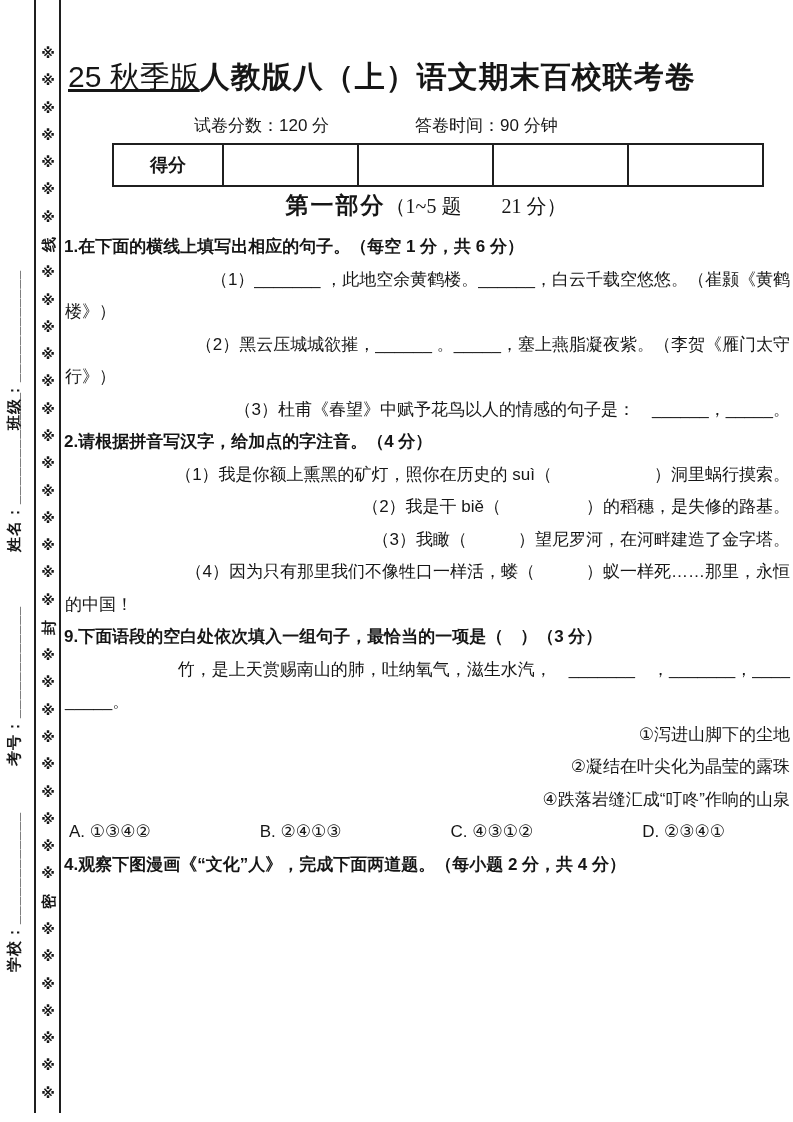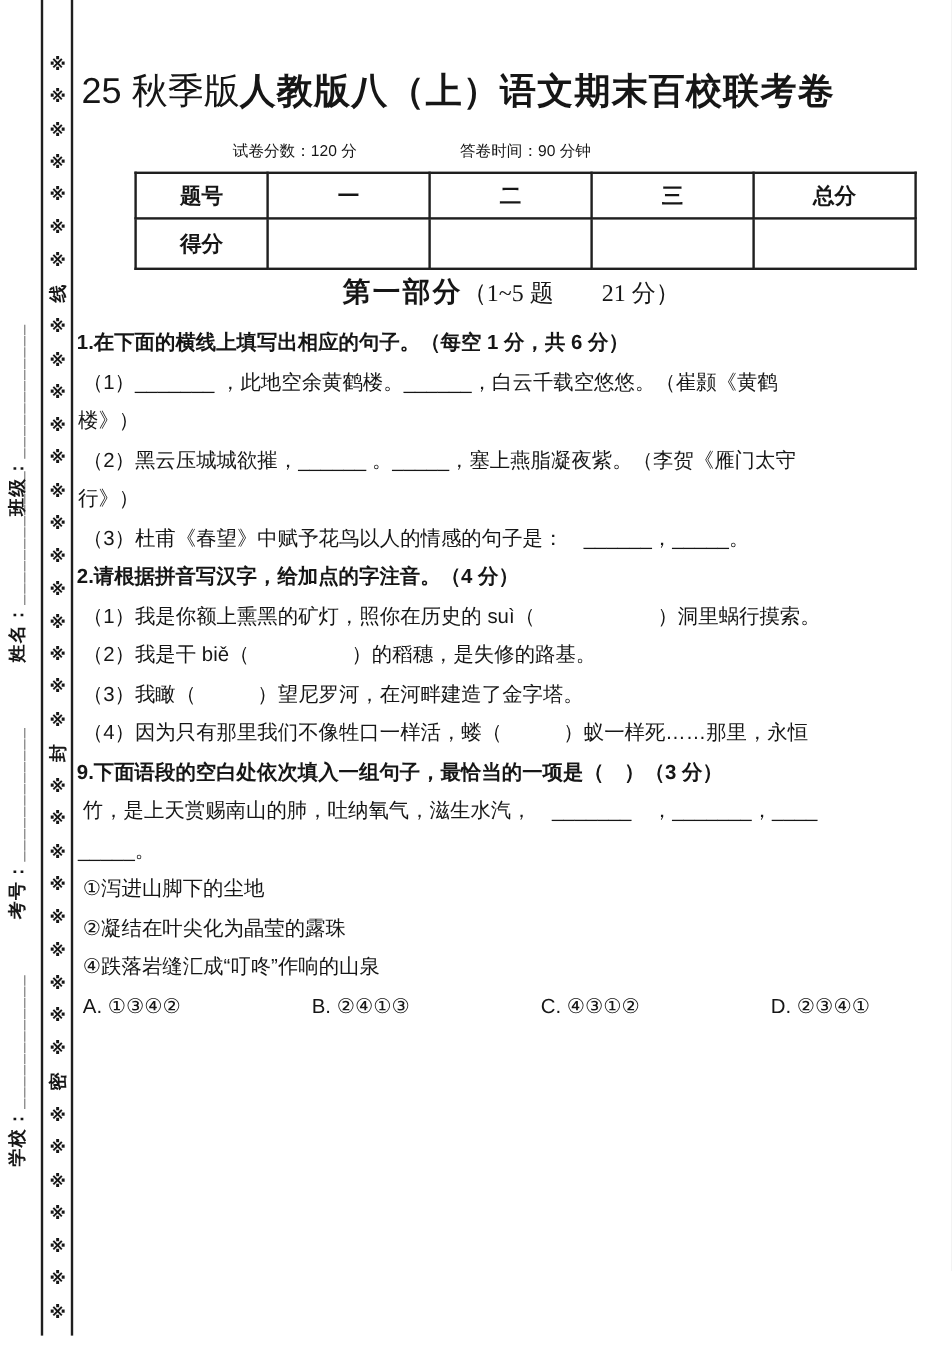"25 秋季版" .title .t-reg { text-decoration: none -> underline }
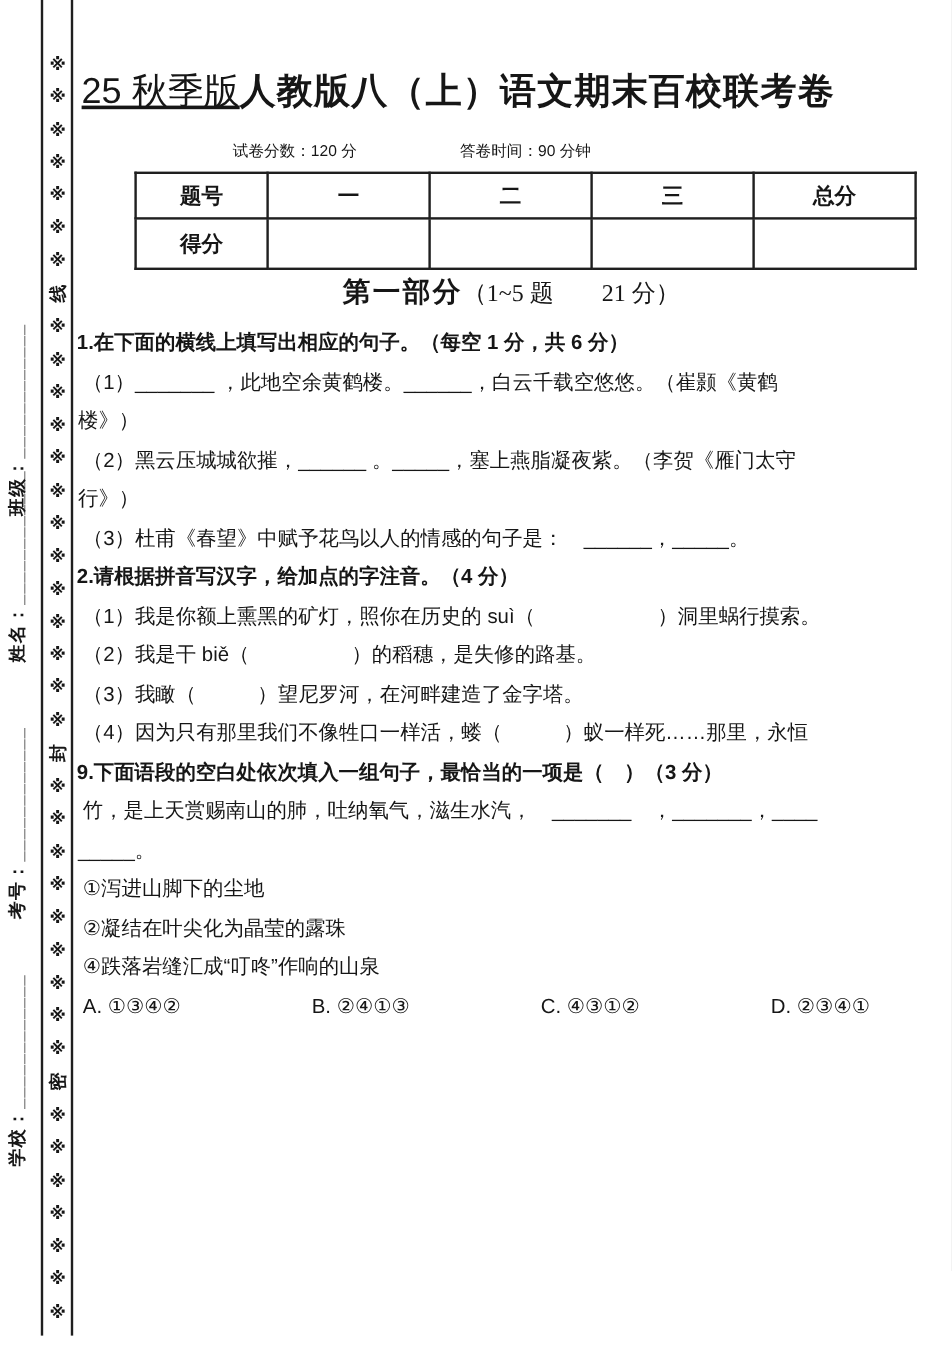"试卷分数：120 分" .meta { font-size: 13px -> 17px }
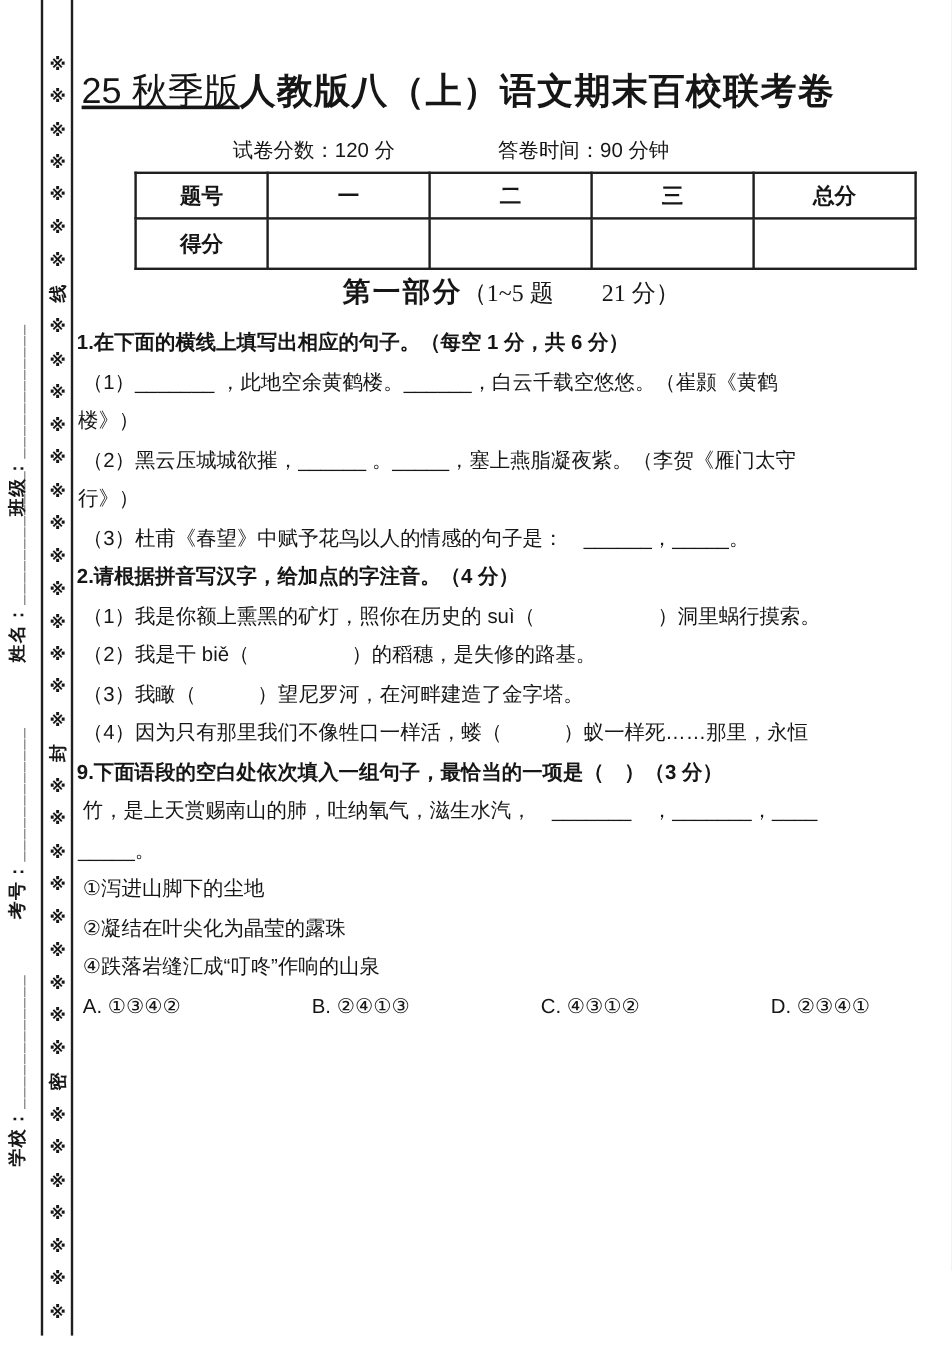"题号" tr.r1 { html: <tr> <td>题号</td> <td>一</td> <td>二</td> <td>三</td> <td>总分</td> </tr> -> none }
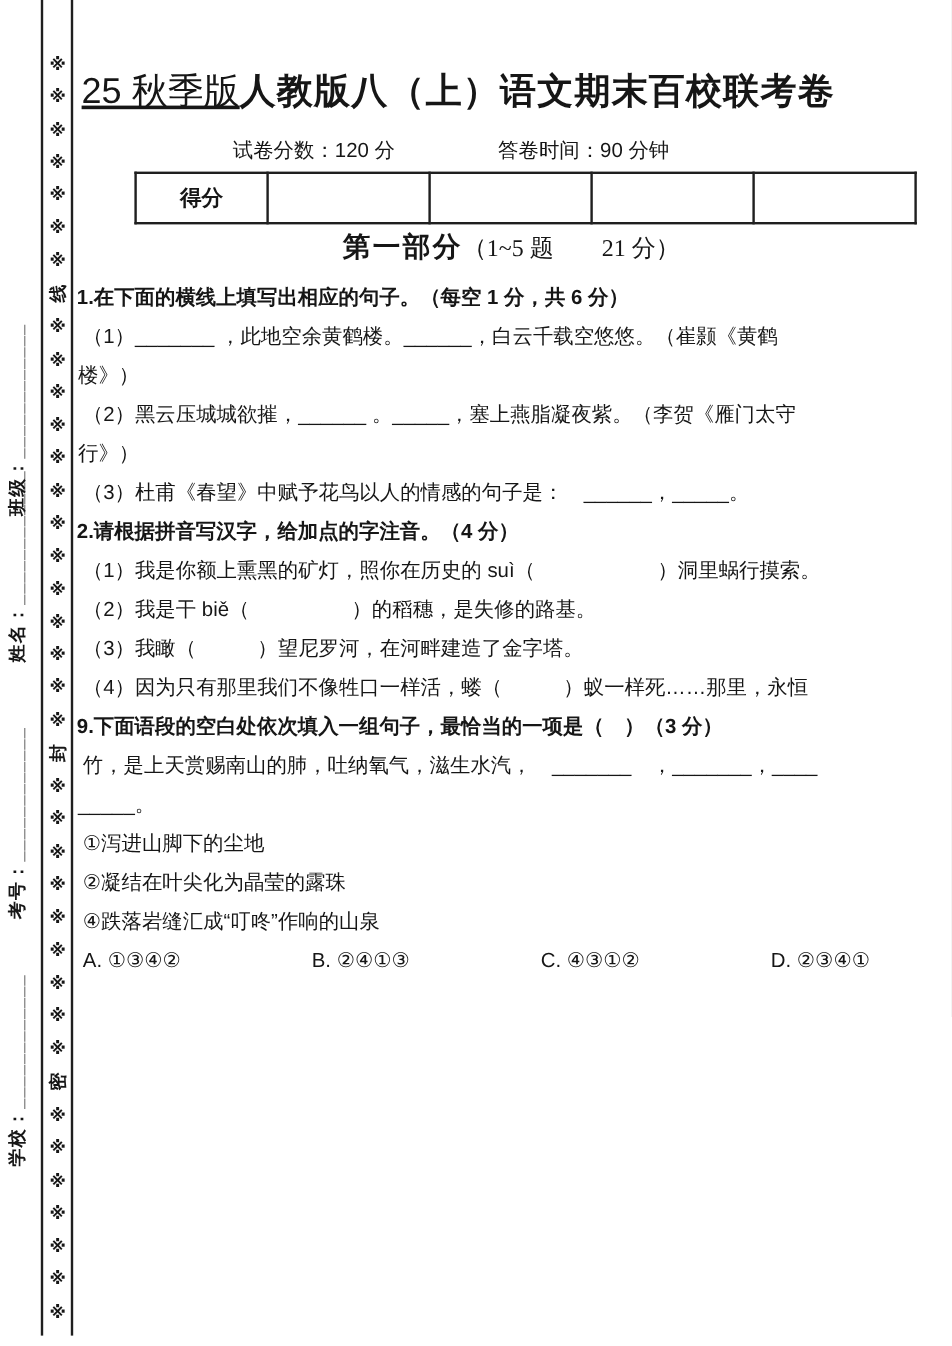"（1）_______" .item { text-align: none -> right }
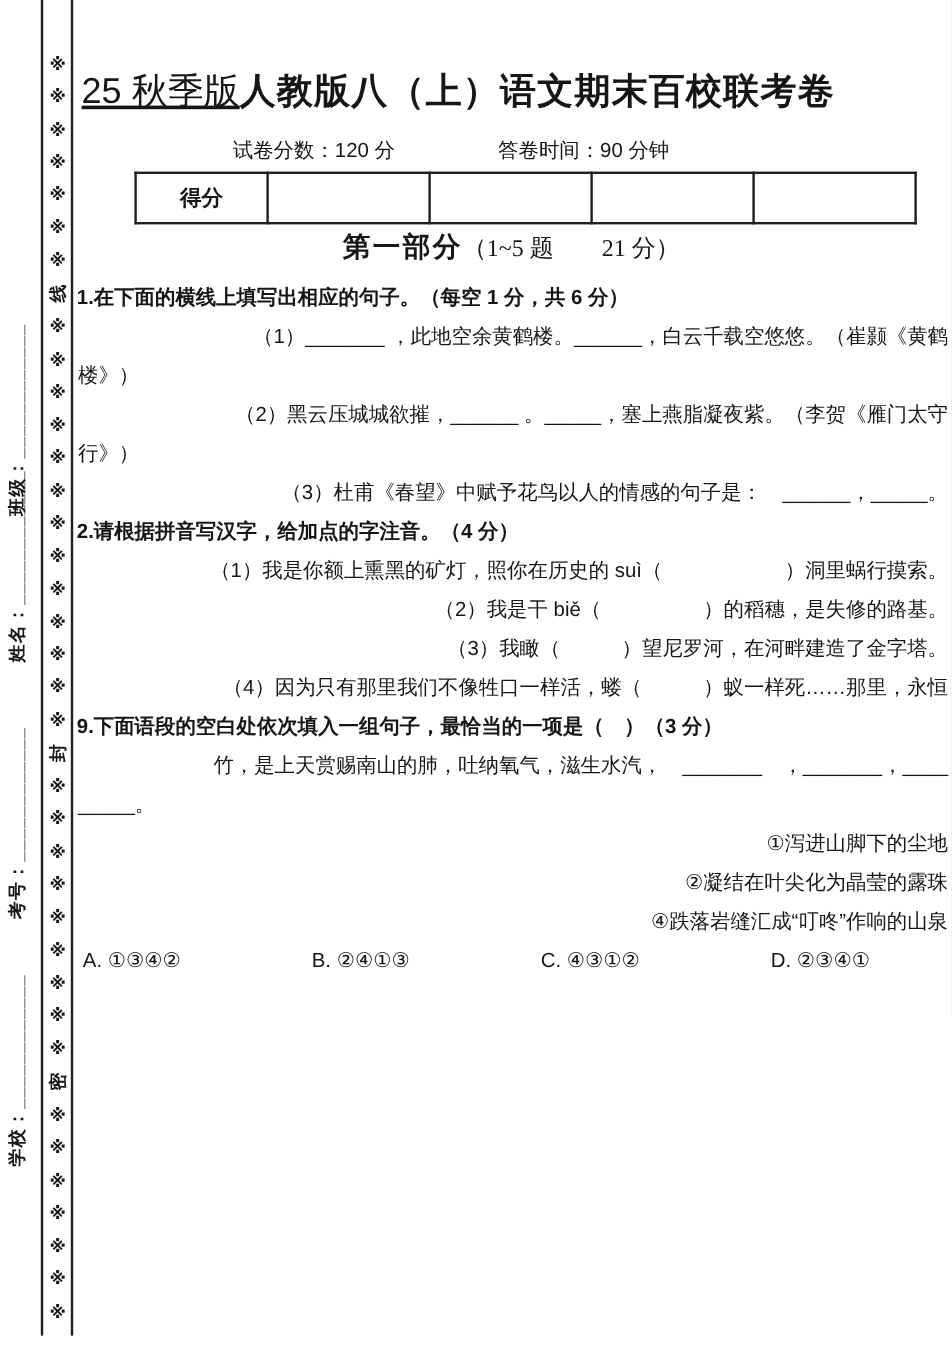"的中国！" p.line { html: none -> <p>的中国！</p> }
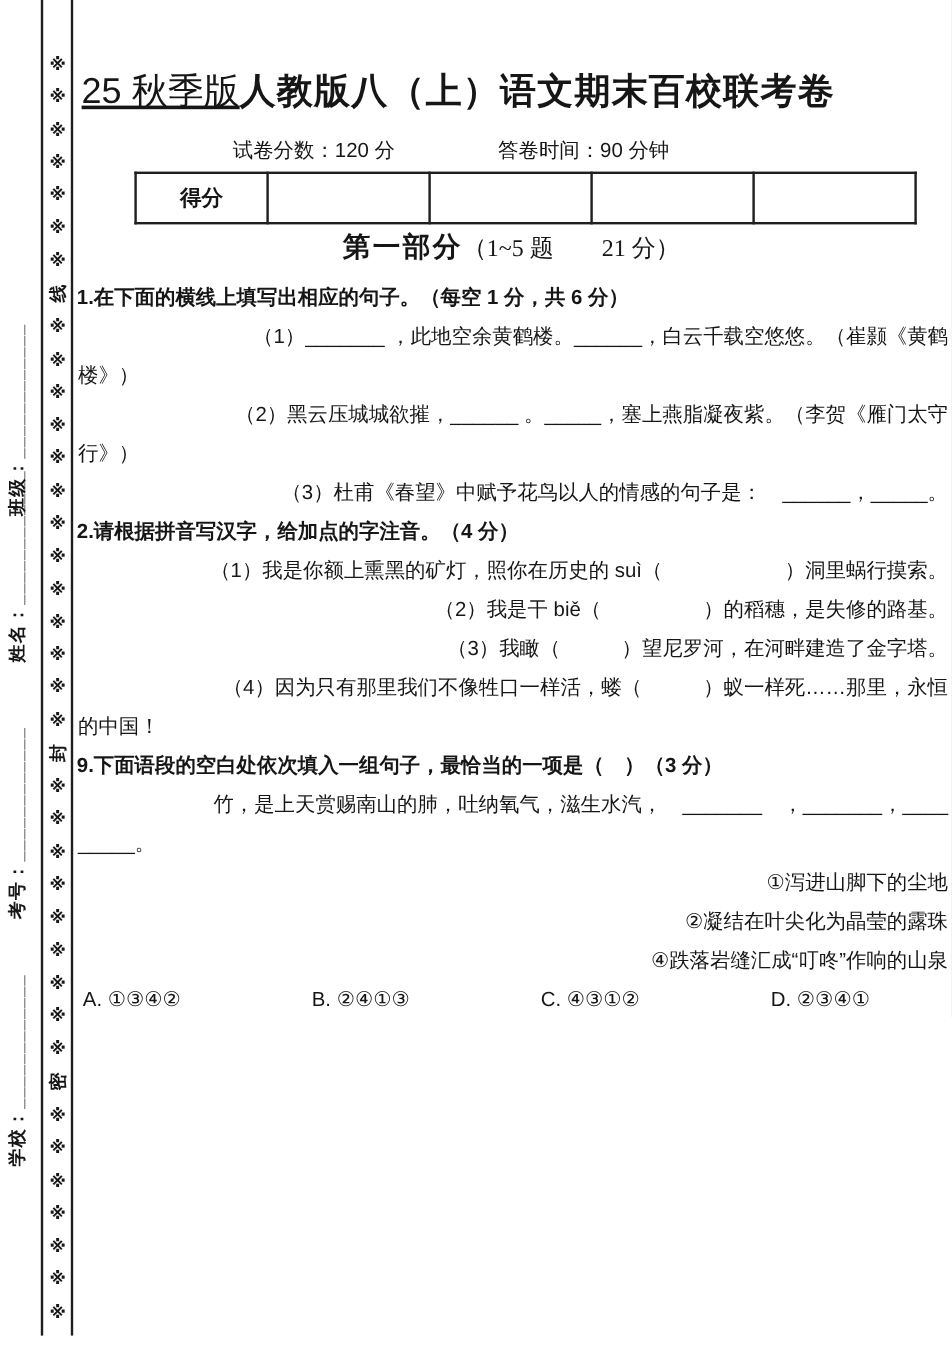"4.观察下图漫画《“文化”人》，完成下面两道题。（每小题 2 分，共 4 分）" p.line { html: none -> <p>4.观察下图漫画《“文化”人》，完成下面两道题。（每小题 2 分，共 4 分）</p> }
